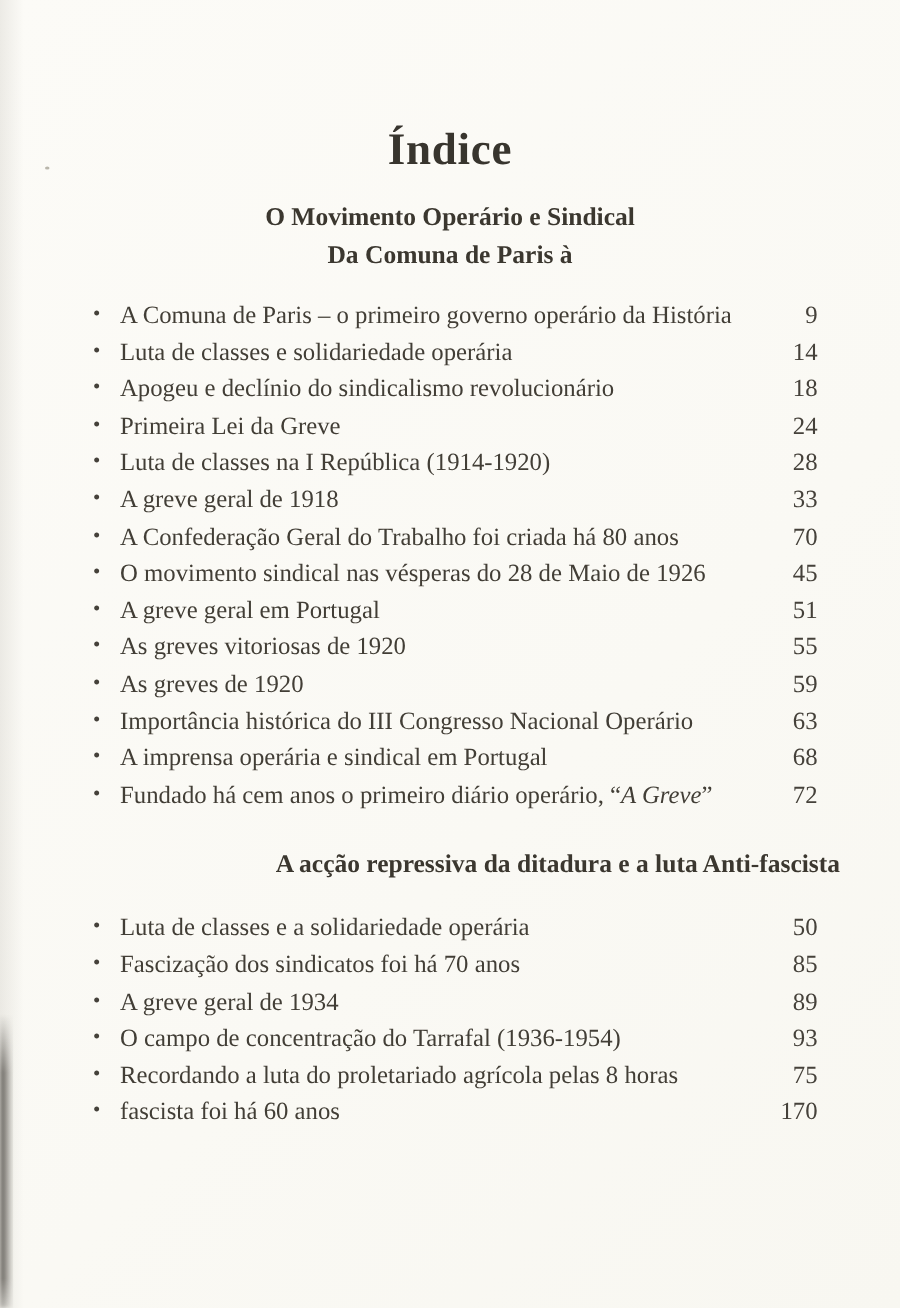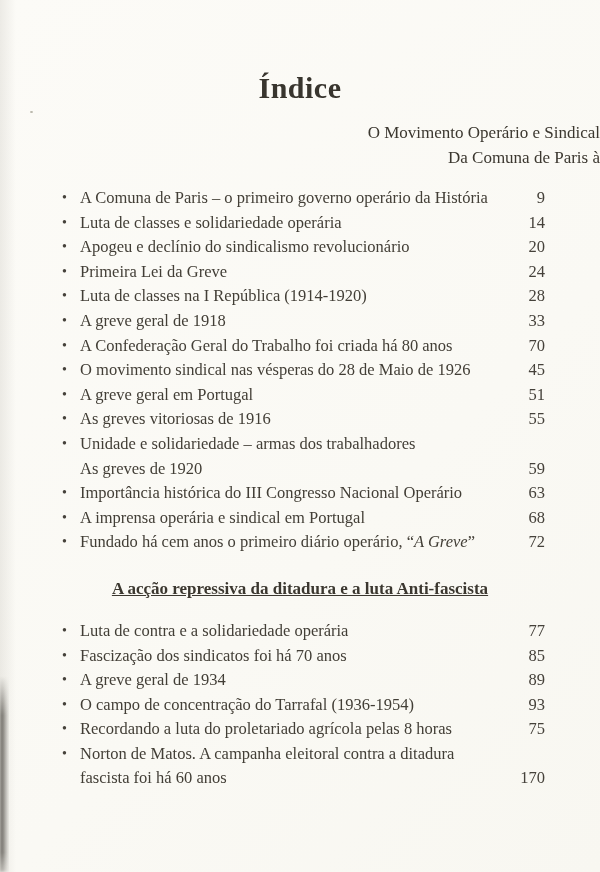"Índice" .title { margin: 0 -> 12px }
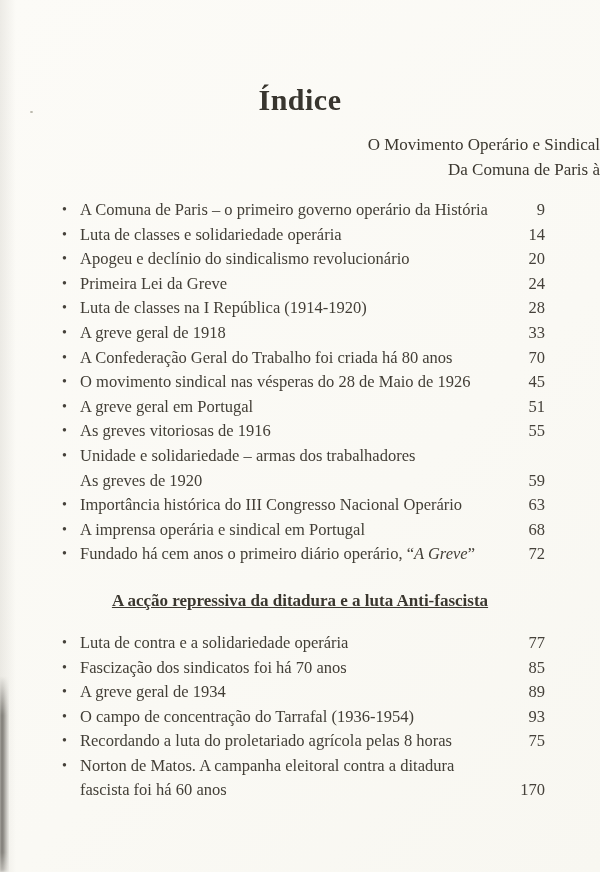"O Movimento Operário e Sindical" .subtitle { font-weight: 400 -> 700; text-align: right -> center }
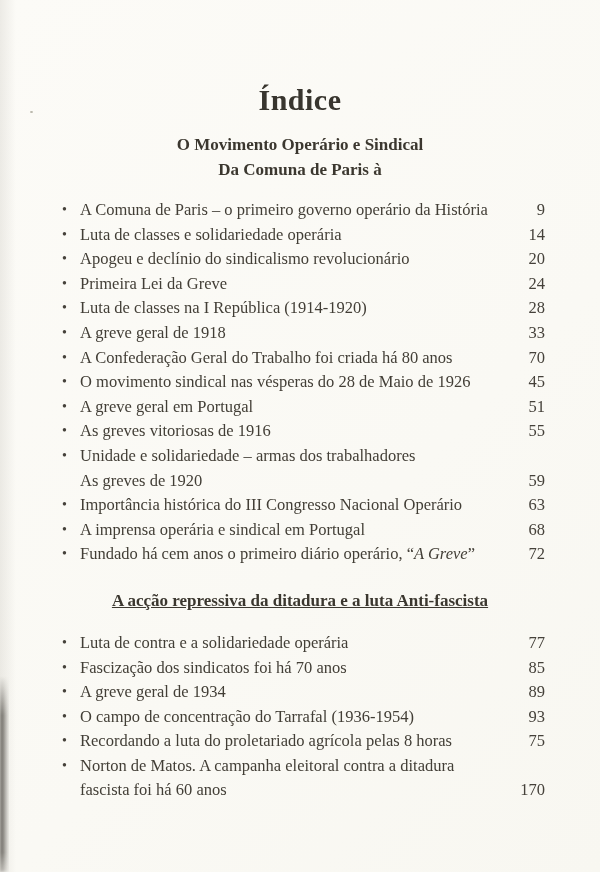"20" div.item-page { text: 20 -> 18 }
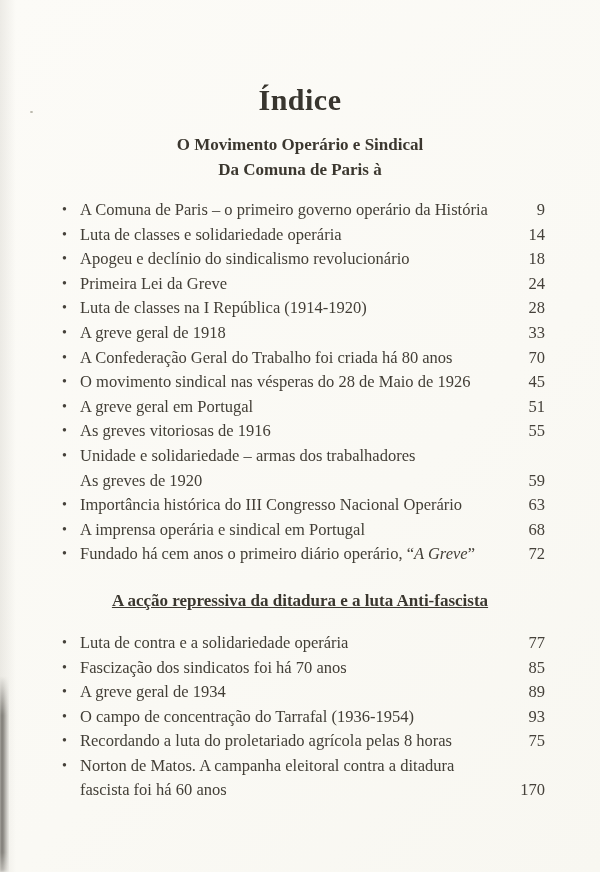"As greves vitoriosas de 1916" span { text: 1916 -> 1920 }
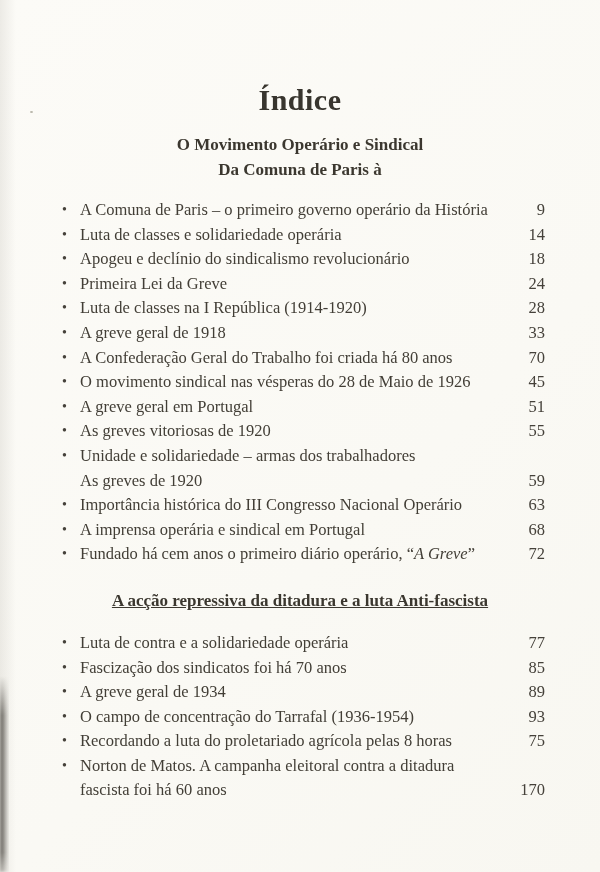"Unidade e solidariedade – armas" div.item-line { html: <div><span>Unidade e solidariedade – armas dos trabalhadores</span></div> -> none }
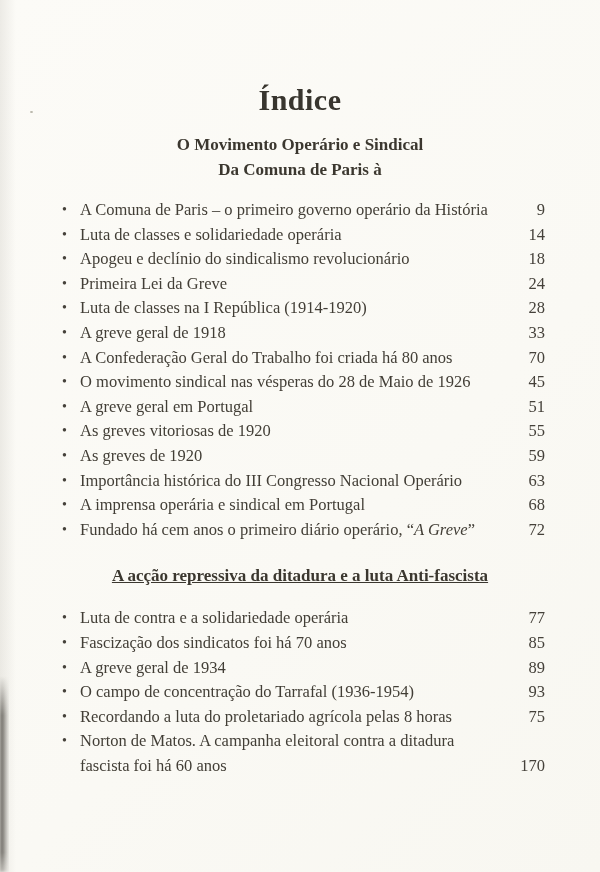"A acção repressiva da ditadura" .section-heading { text-align: center -> right; text-decoration: underline -> none }
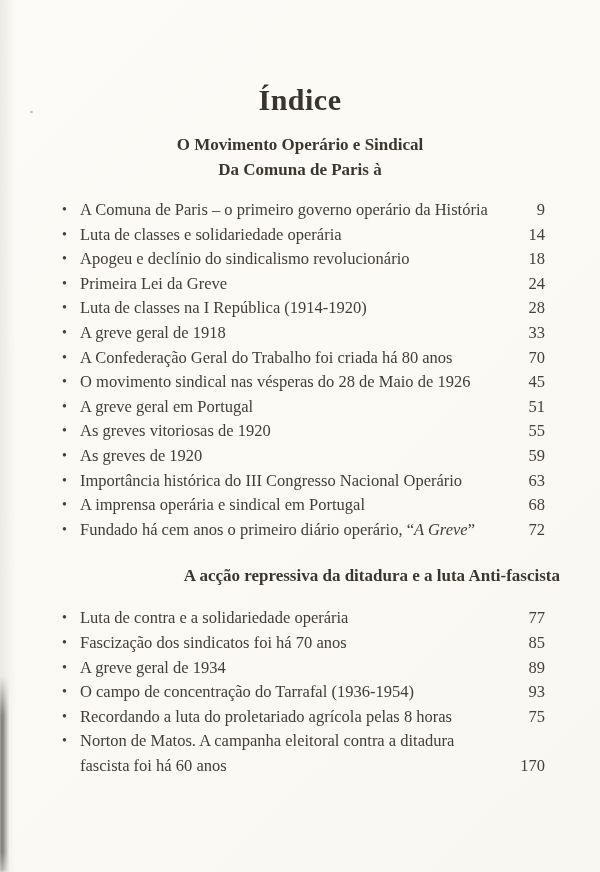"Luta de contra e a" span { text: contra -> classes }
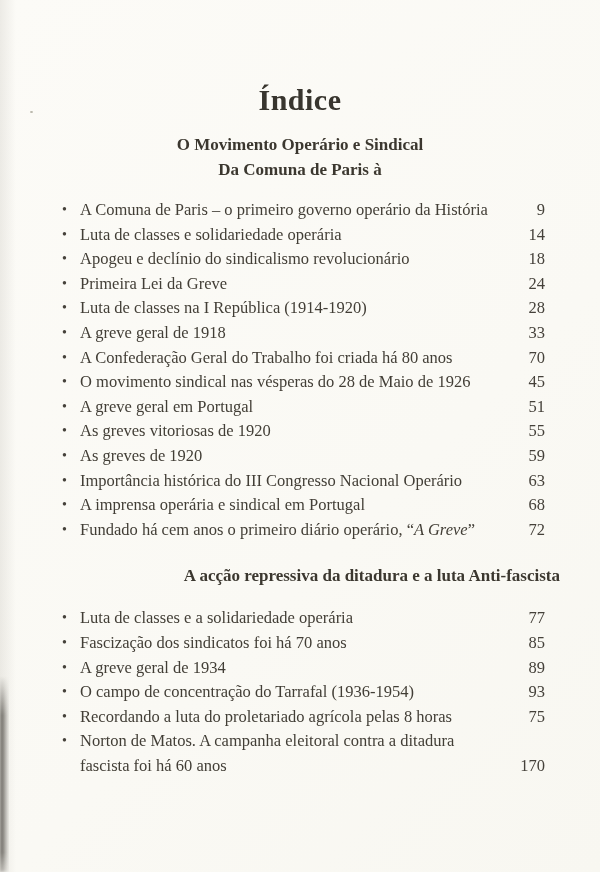"77" div.item-page { text: 77 -> 50 }
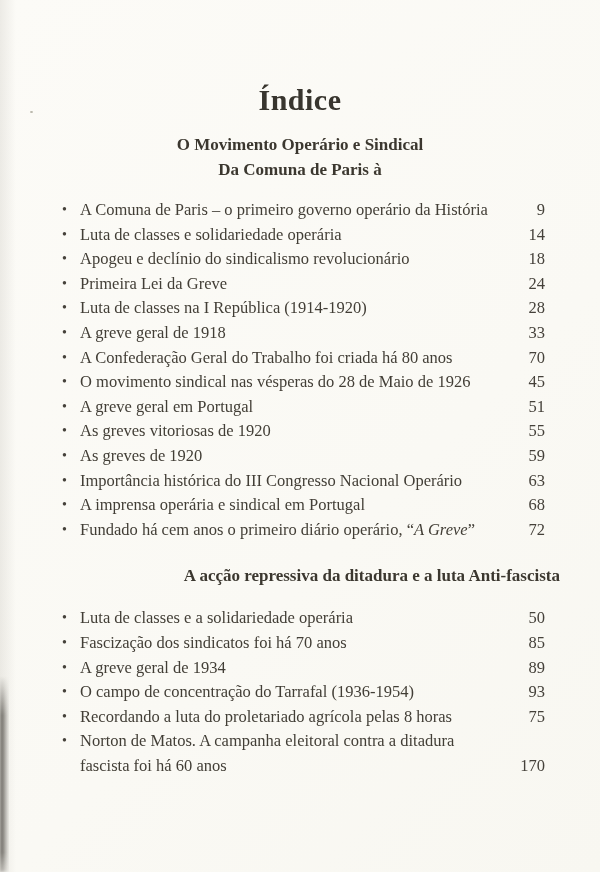"Norton de Matos. A campanha" div.item-line { html: <div><span>Norton de Matos. A campanha eleitoral contra a ditadura</span></div> -> none }
